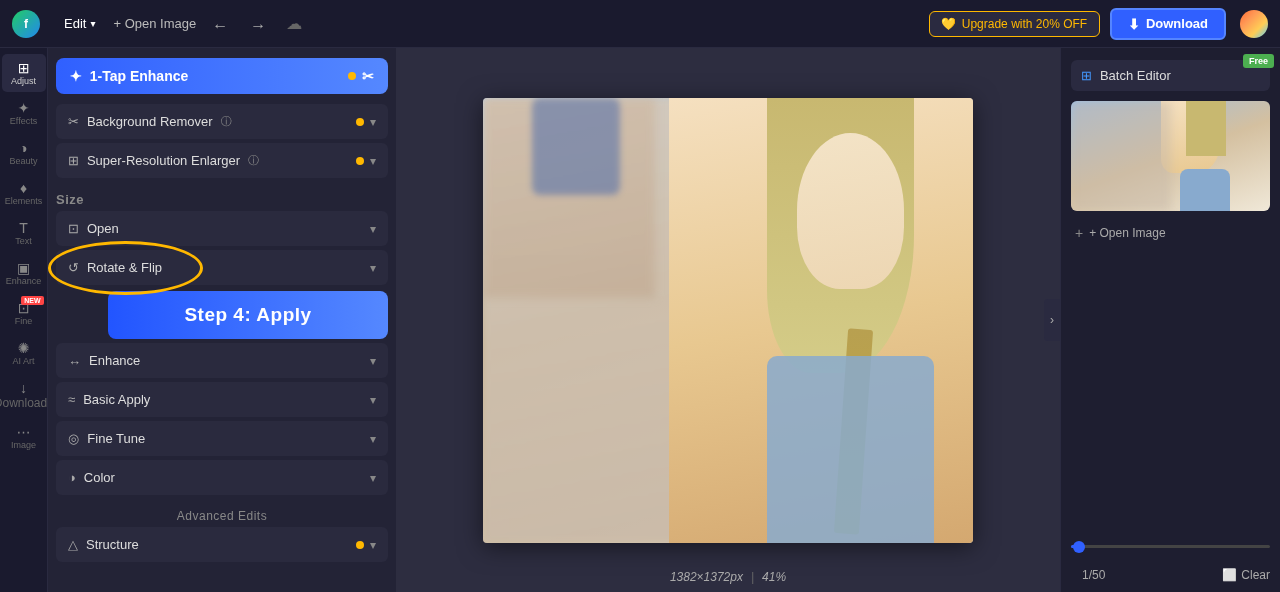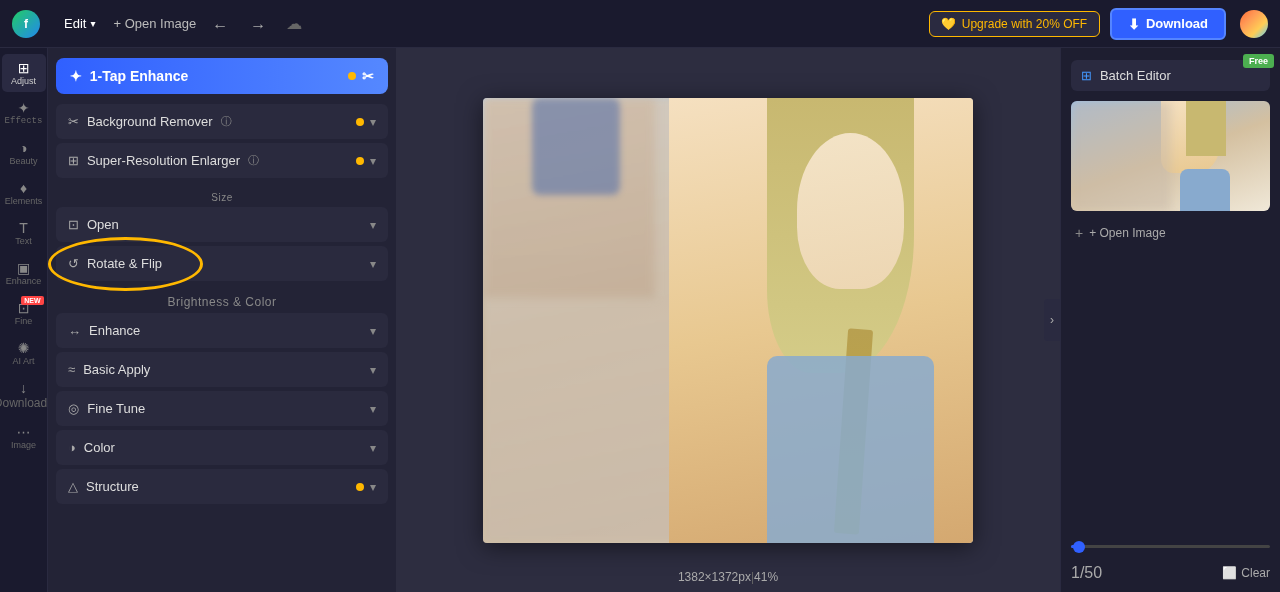"Effects" span { font-family: Liberation Mono, monospace -> none }
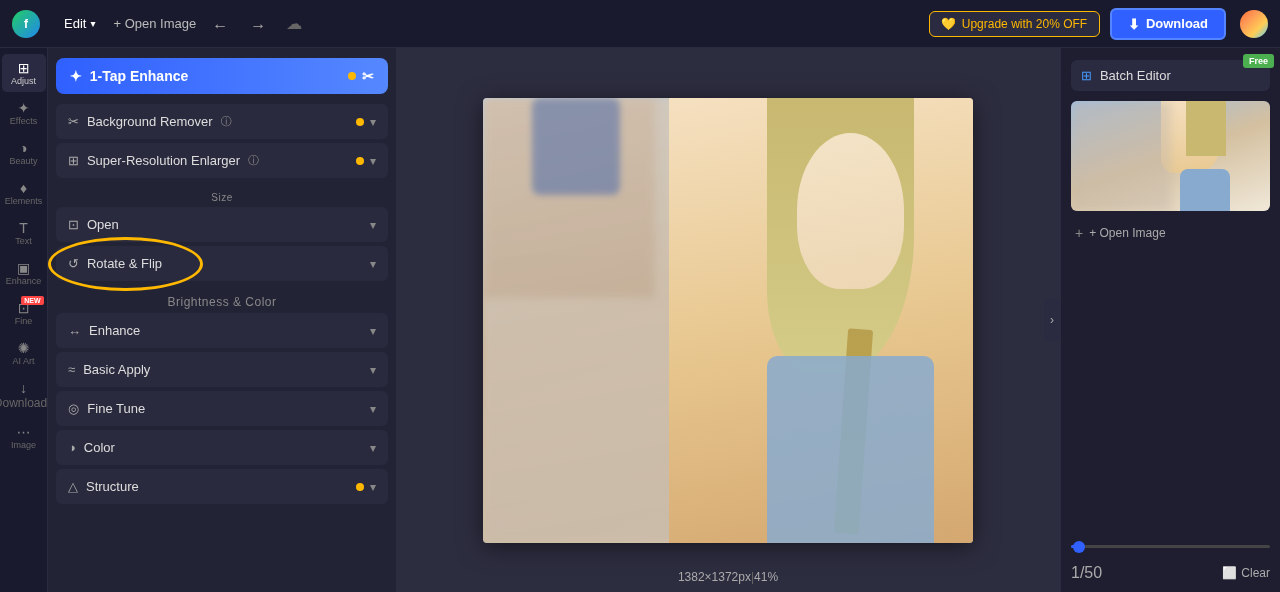"Size" div { font-size: 10px -> 13px; font-weight: 400 -> 700; text-align: center -> left }
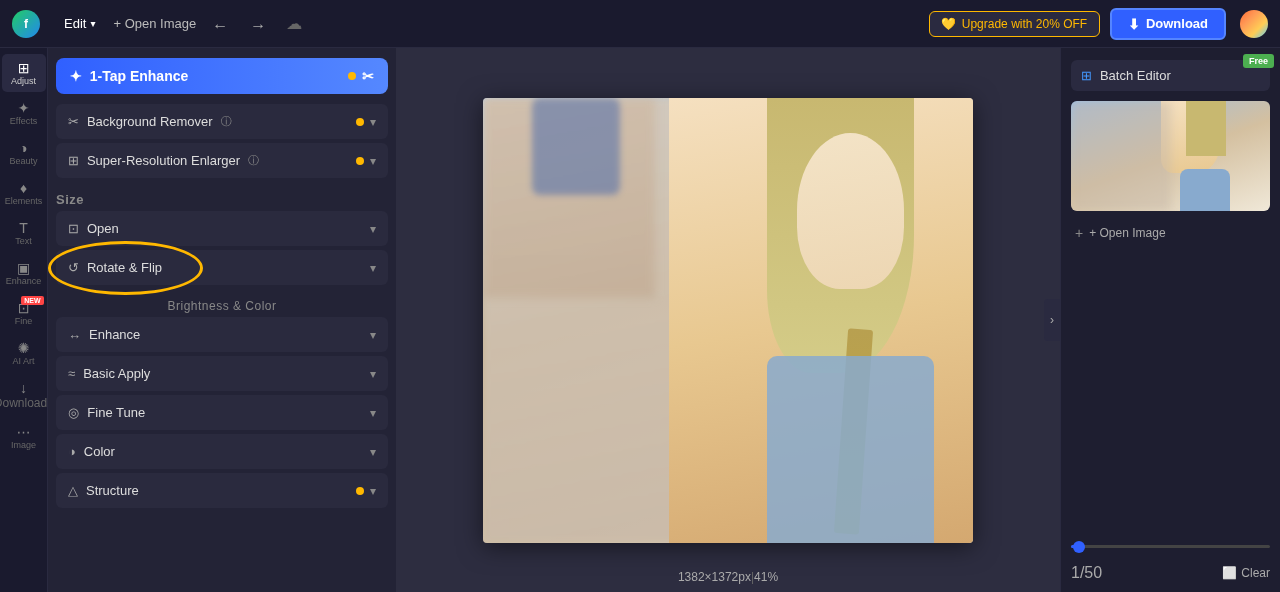"Step 4: Apply" button { html: none -> <button> <span>Step 4: Apply</span> </button> }
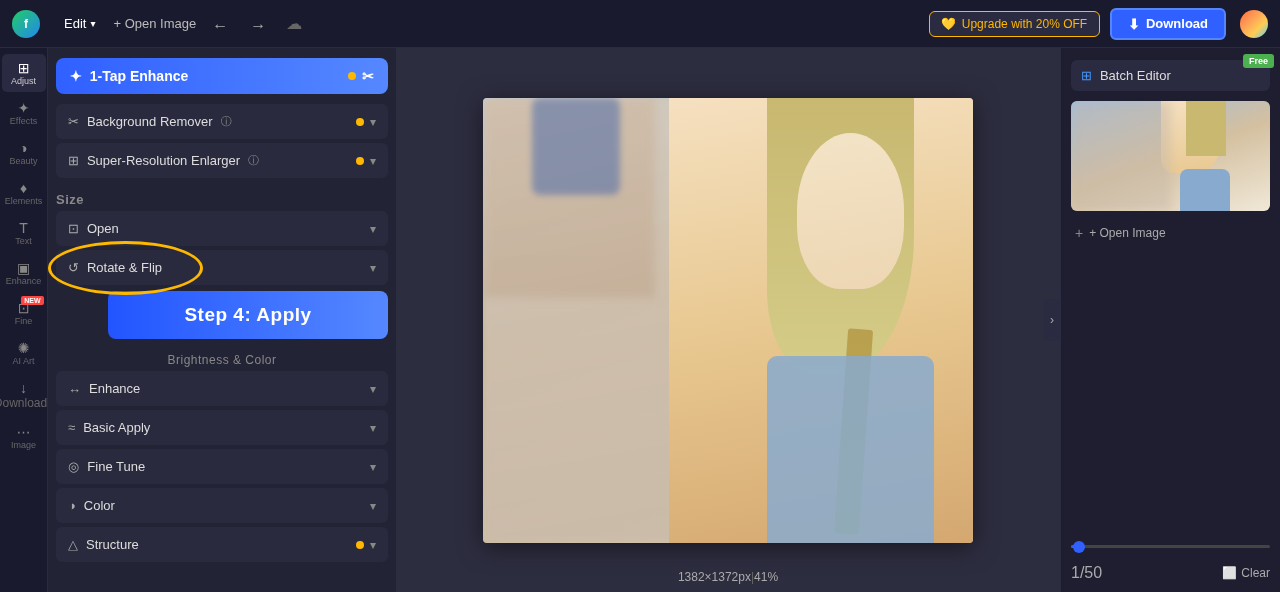"Brightness & Color" div { html: <div> <span>Brightness &amp; Color</span> </div> -> none }
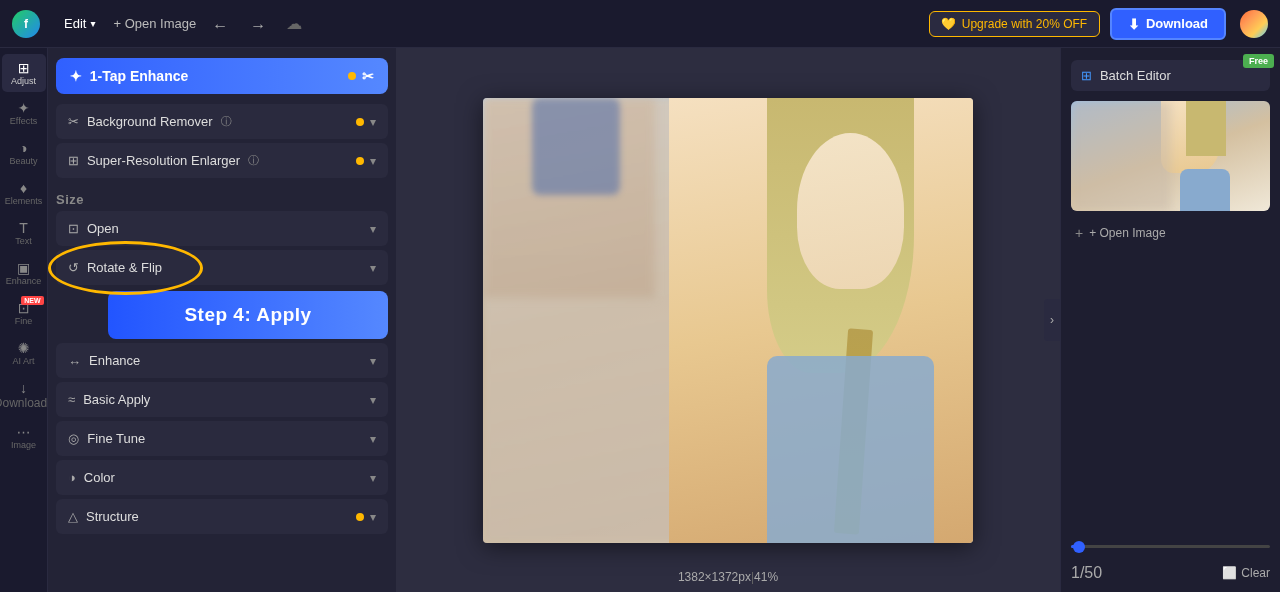"Advanced Edits" div { html: none -> <div> <span>Advanced Edits</span> </div> }
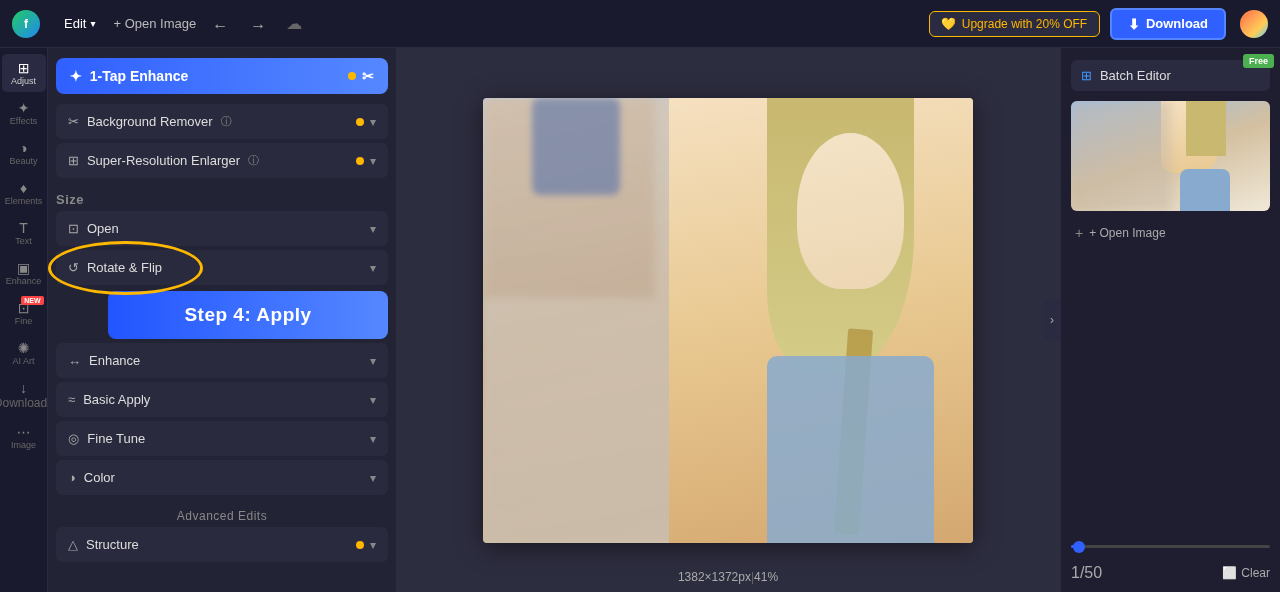"1382×1372px" div { font-style: none -> italic; gap: none -> 8px }
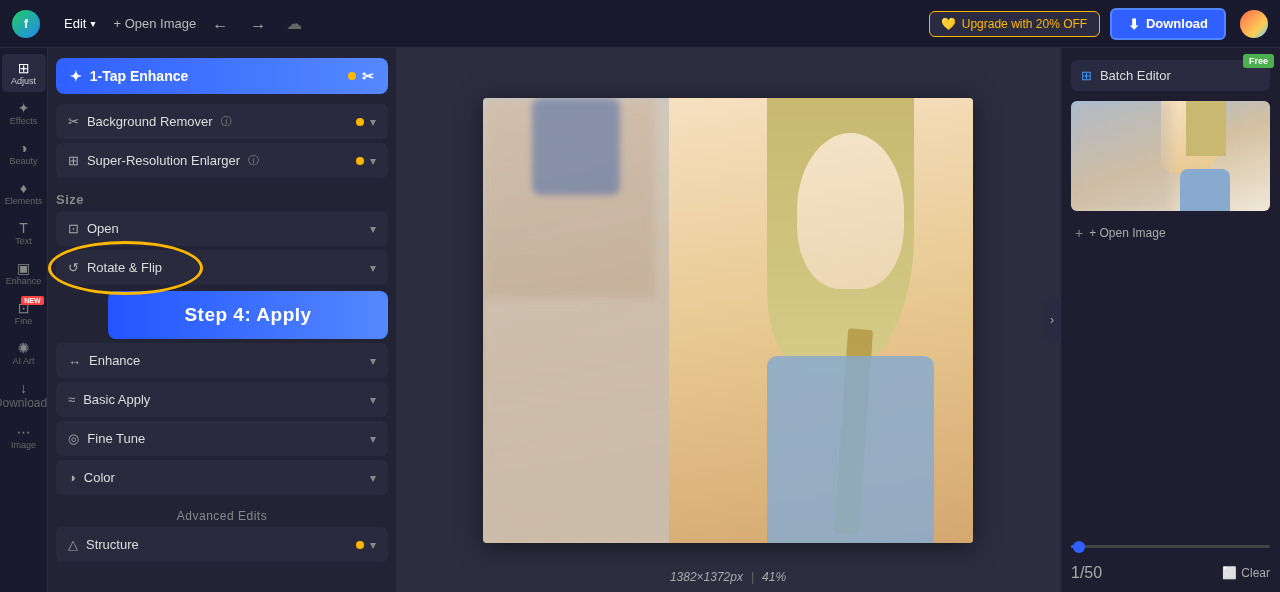"1/50" span { font-size: 16px -> 12px; margin-left: none -> 11px }
